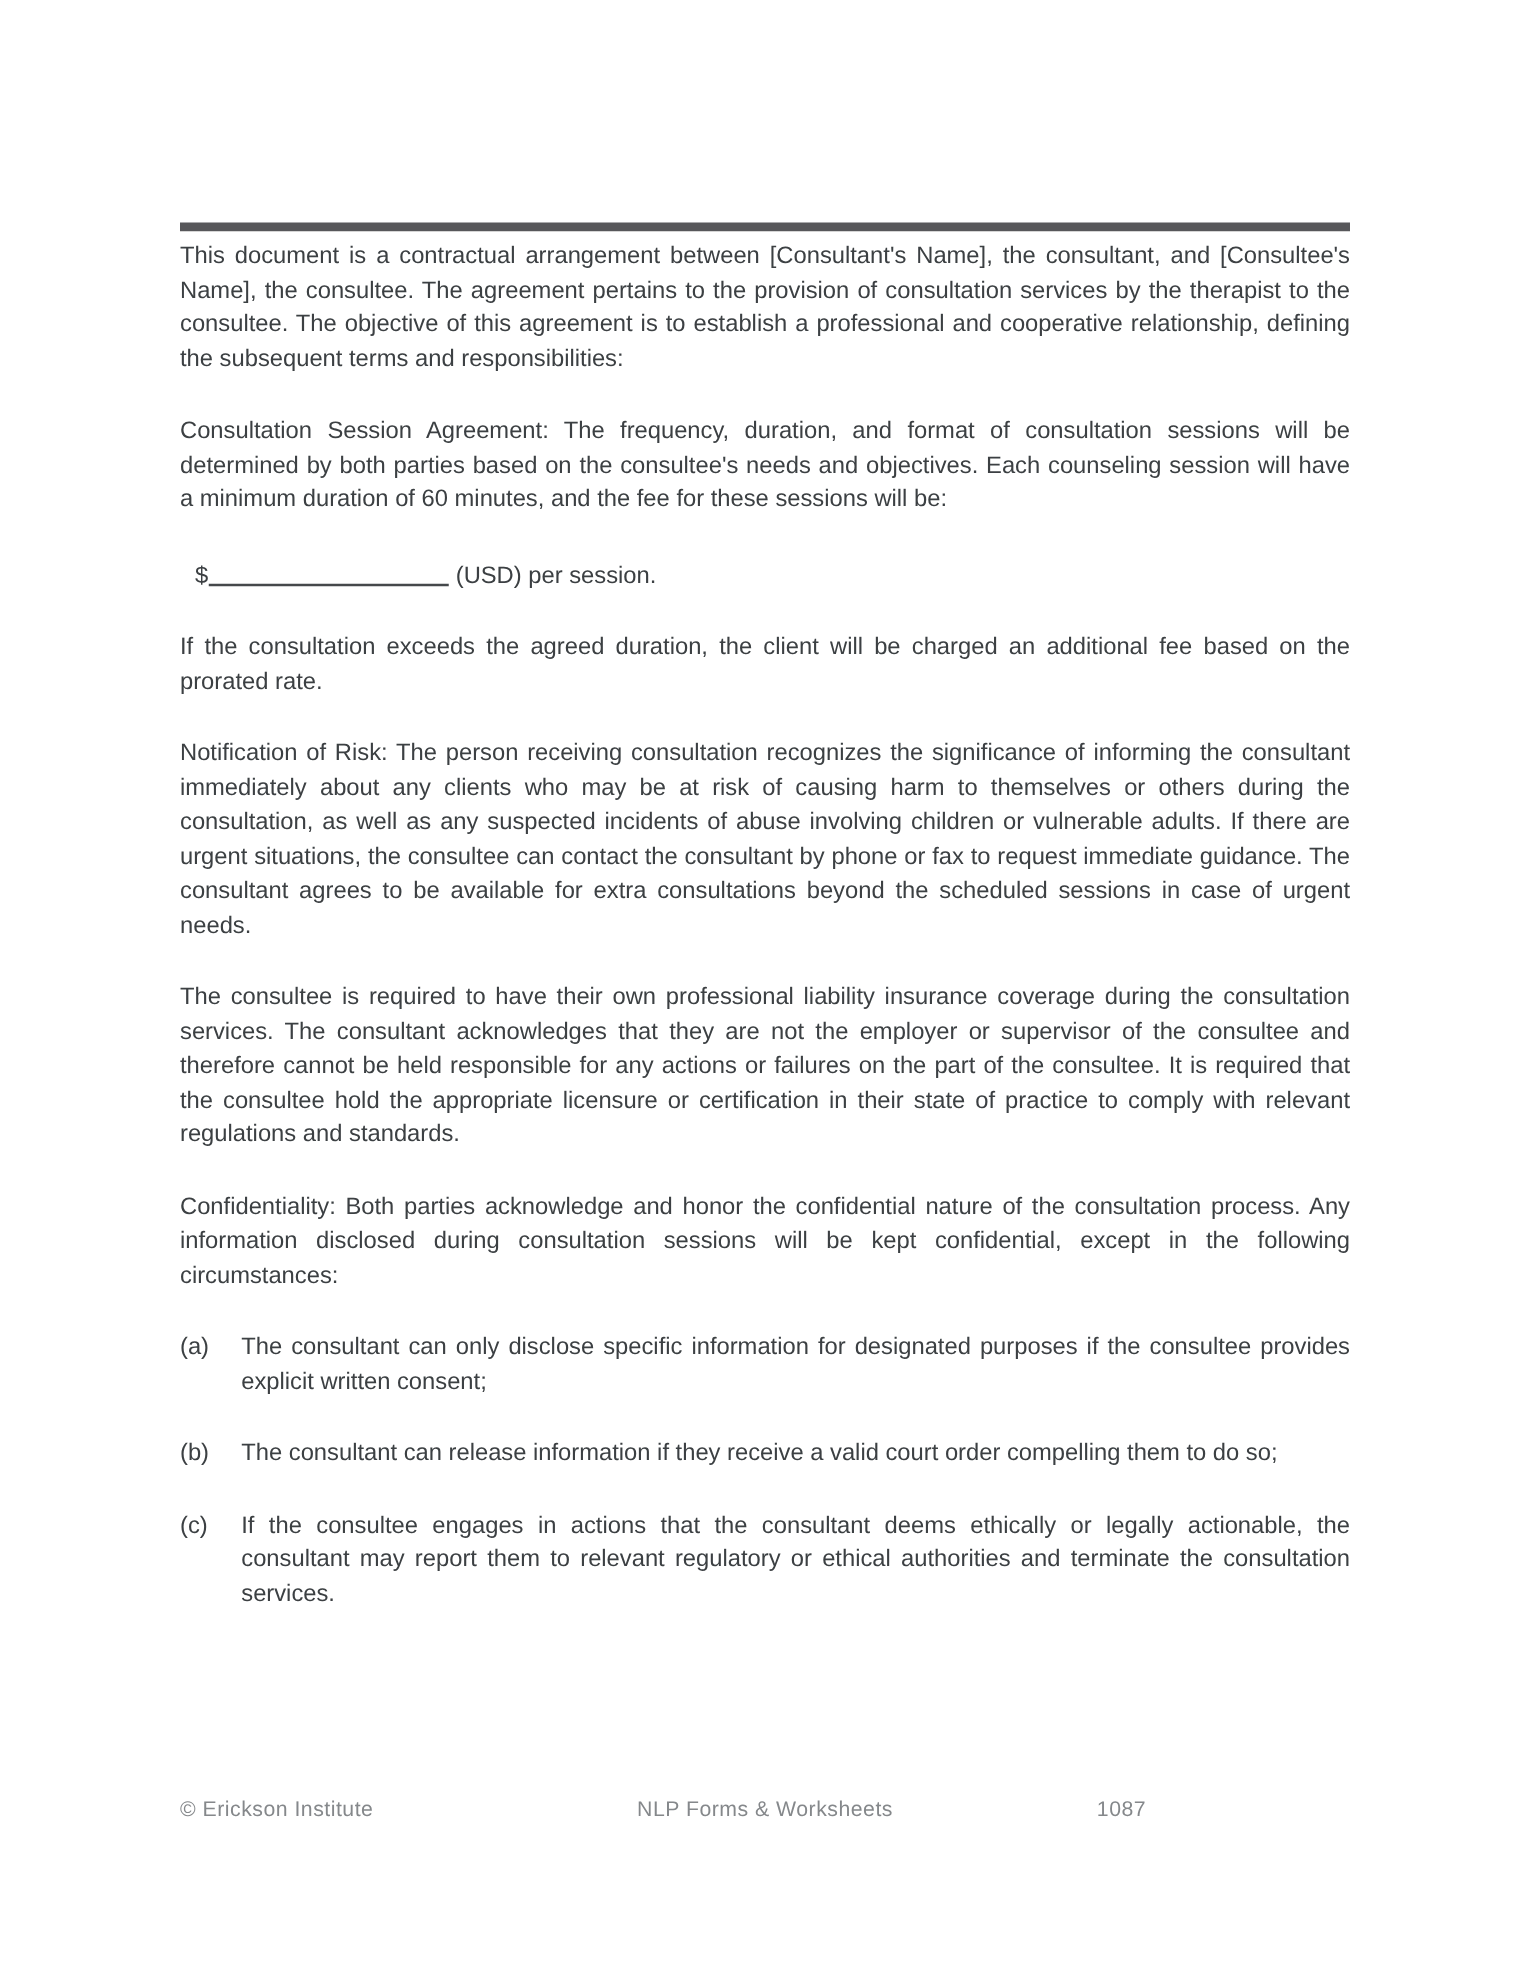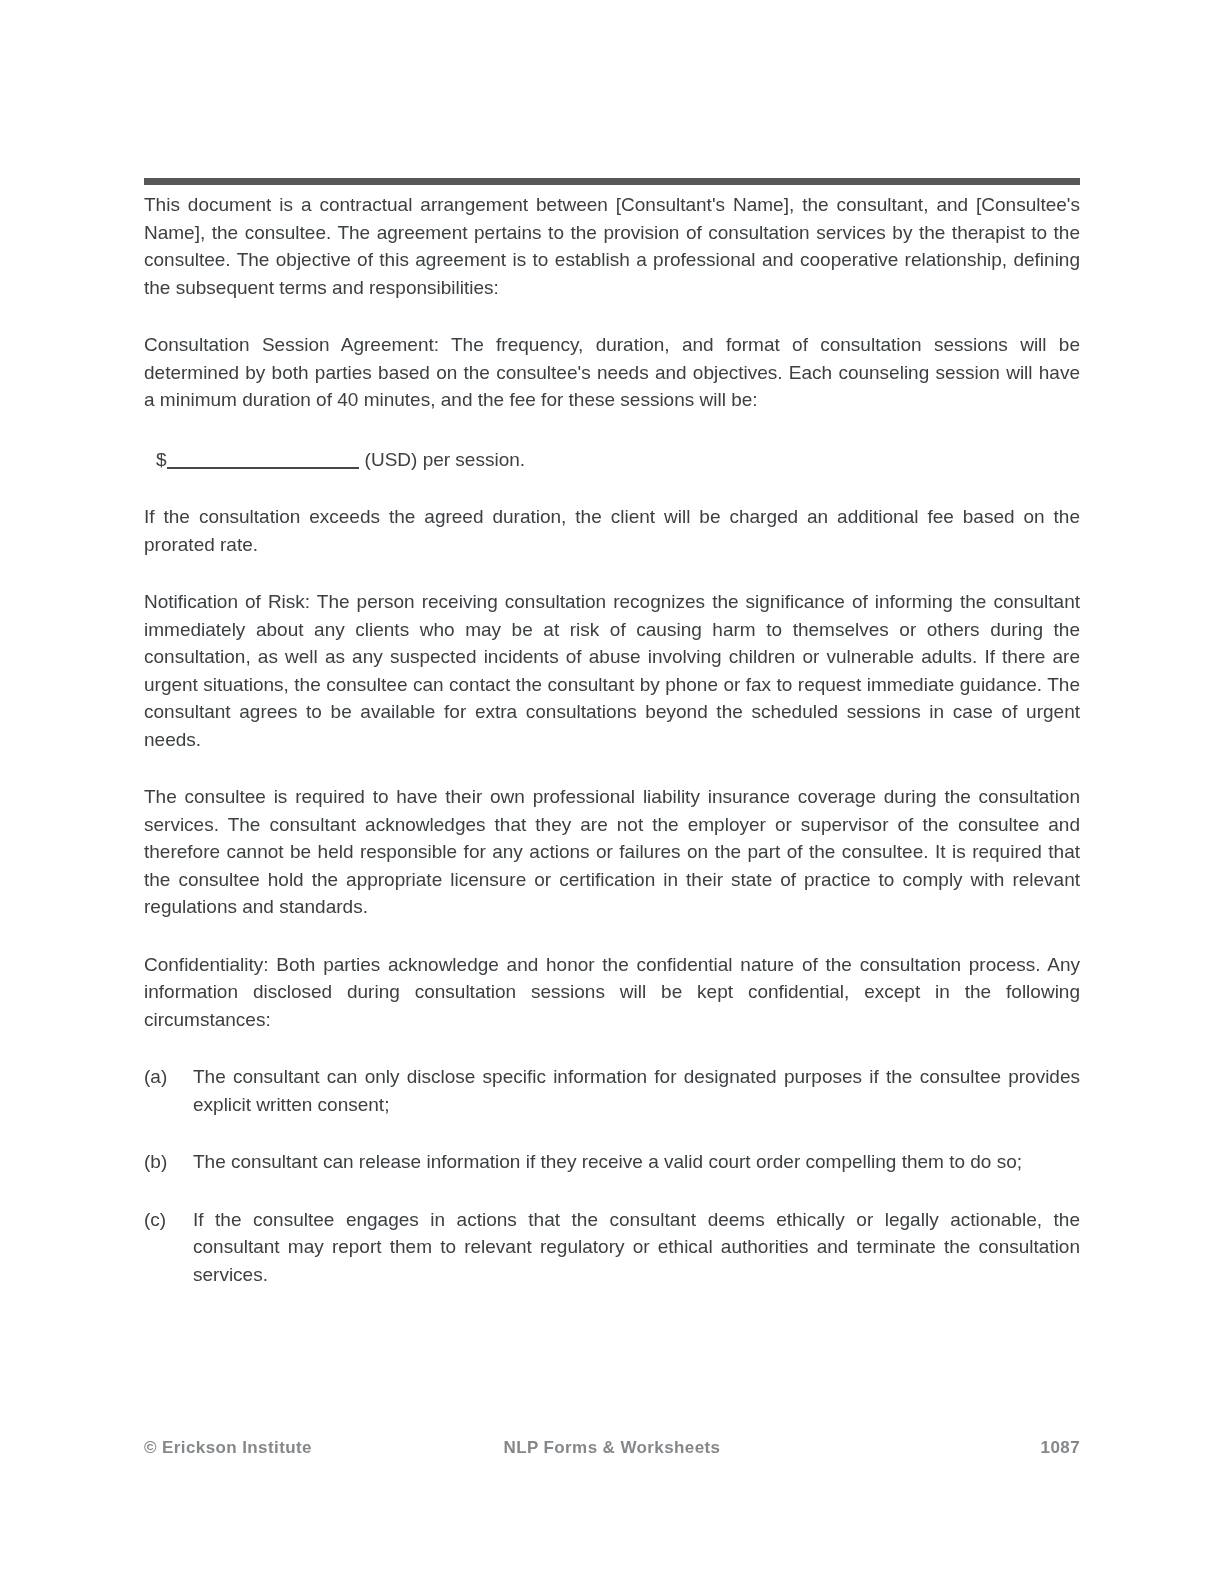"Consultation Session Agreement: The" p.body-para { text: 40 -> 60 }
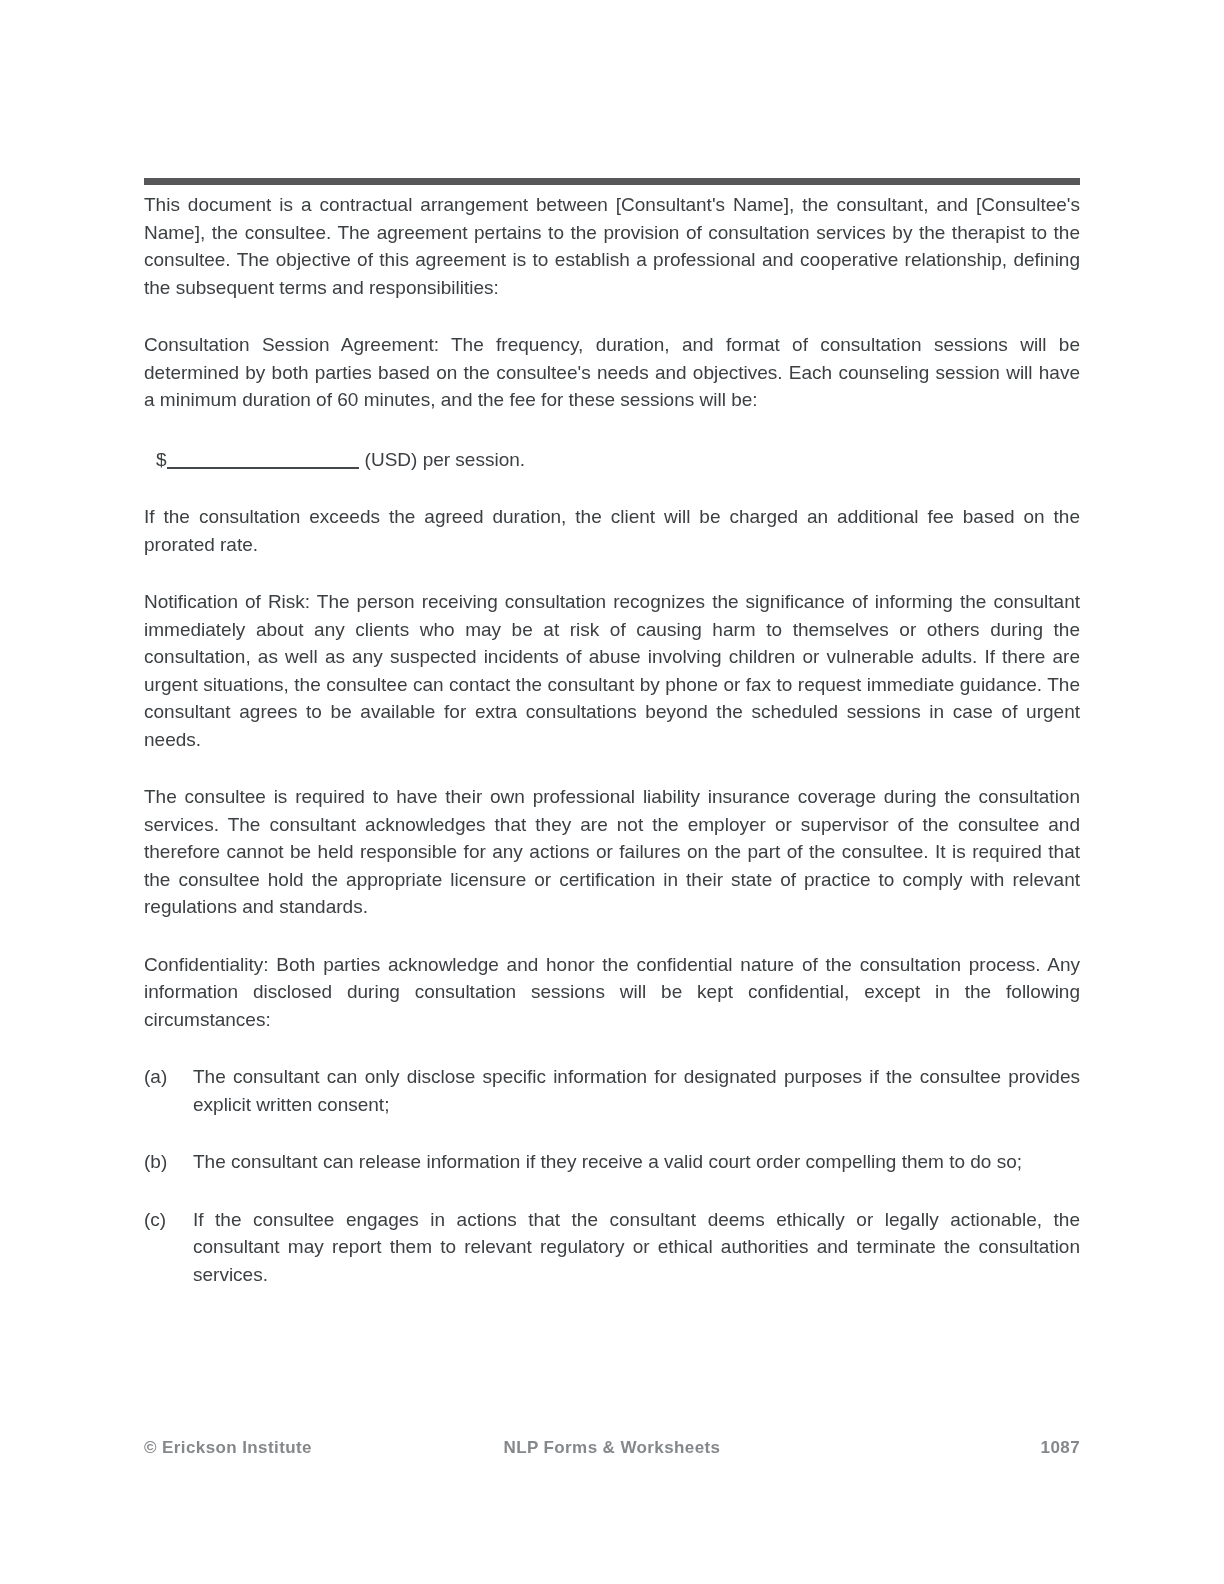"© Erickson Institute" .page-footer { font-weight: bold -> none }
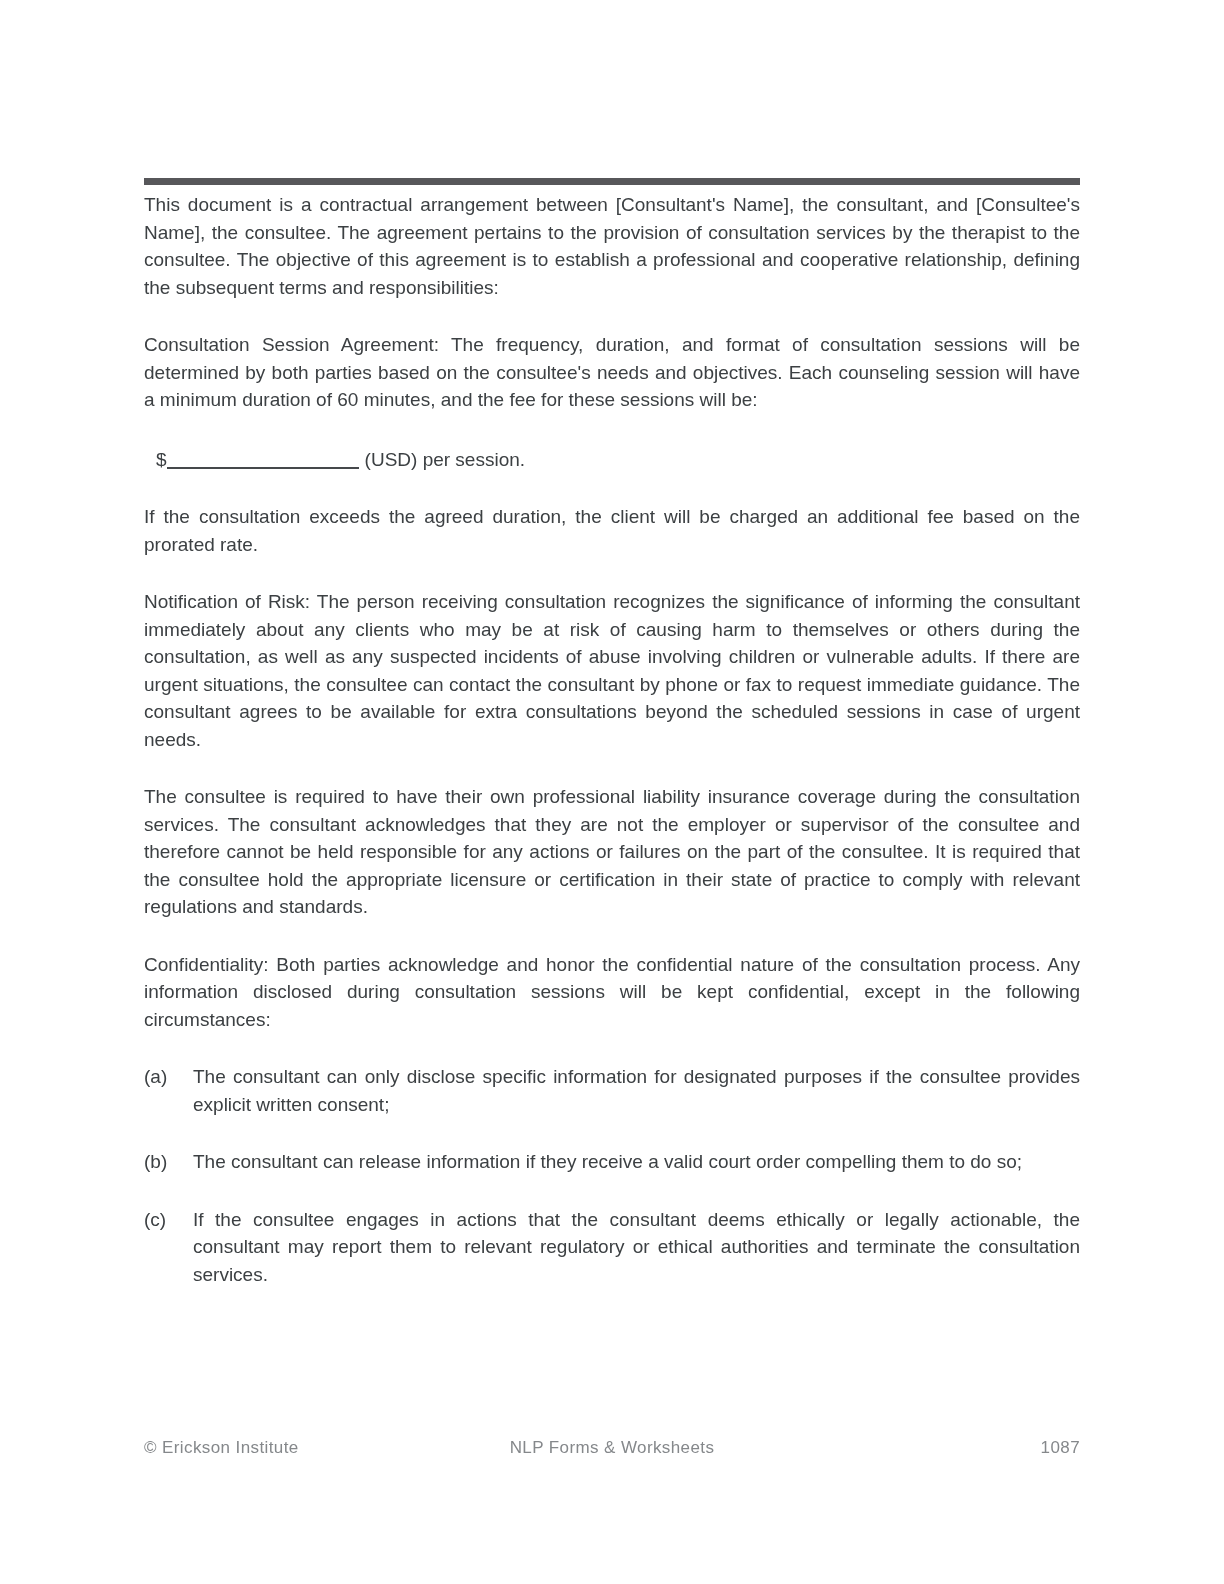"1087" .footer-right { text-align: right -> center }
